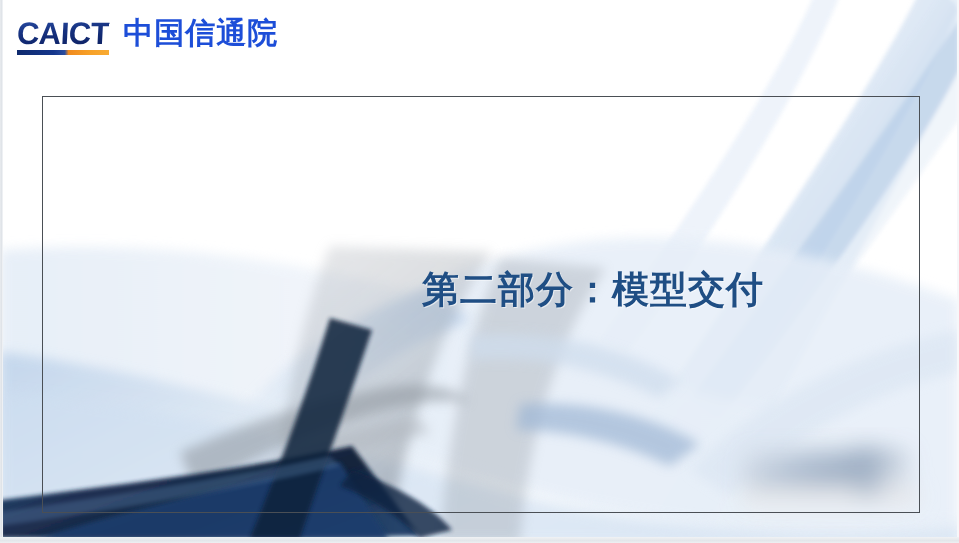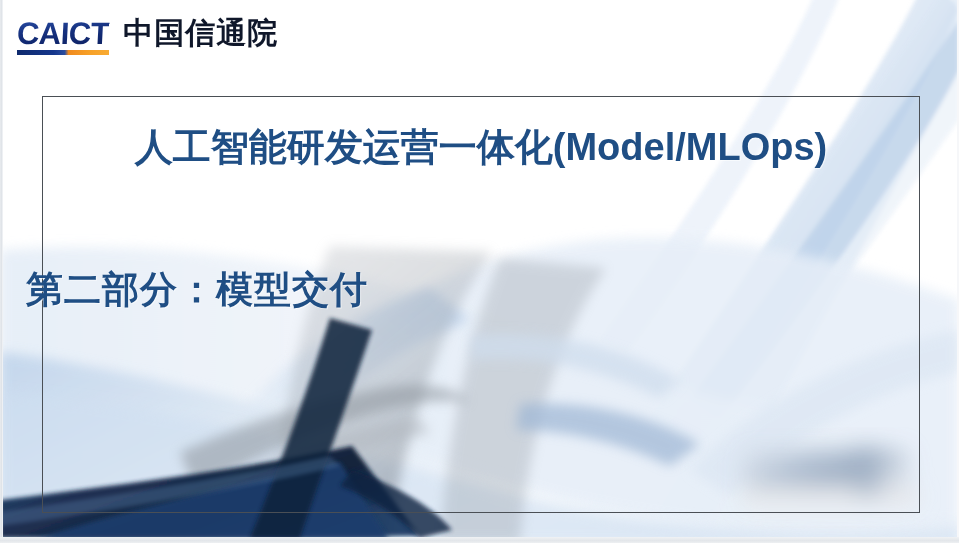"中国信通院" .logo-cn { color: #0f172a -> #1d4ed8 }
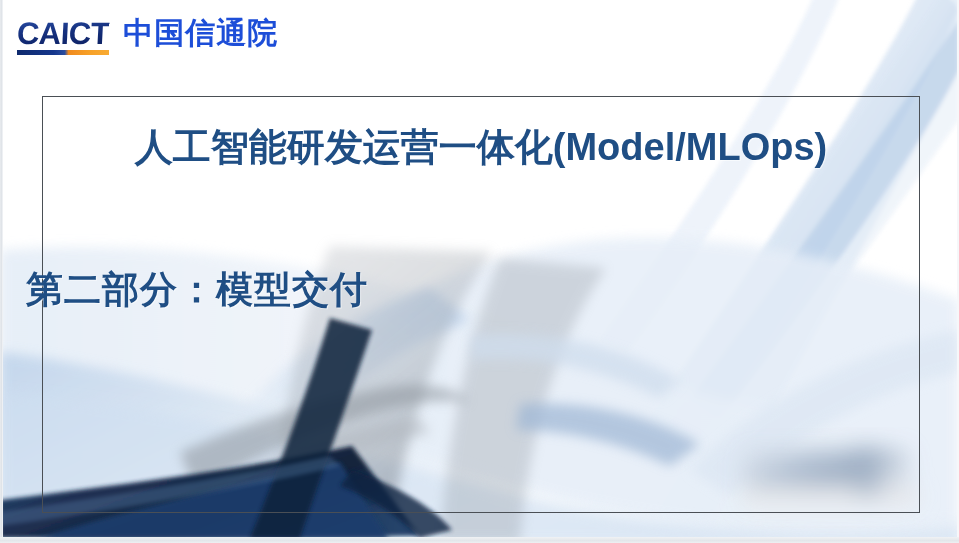"人工智能研发运营一体化(Model/MLOps)" div.title-line { html: <div>人工智能研发运营一体化(Model/MLOps)</div> -> none }
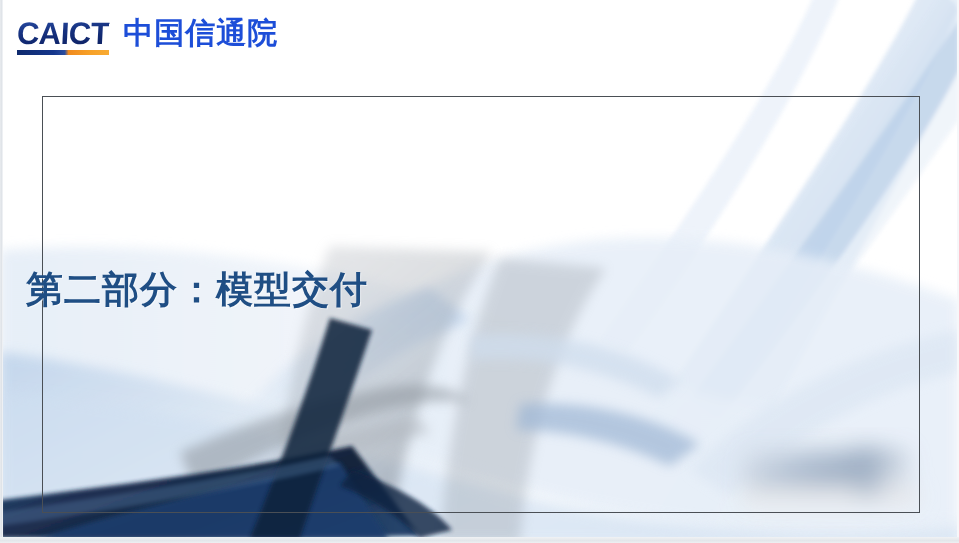"第二部分：模型交付" #subtitle-block { left: 26px -> 56px; text-align: left -> right }
